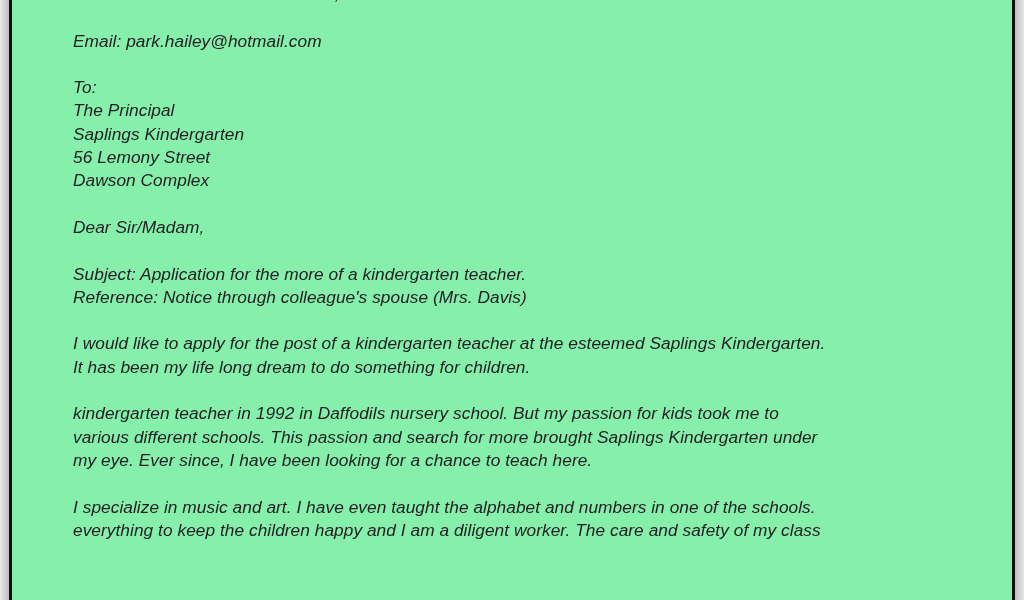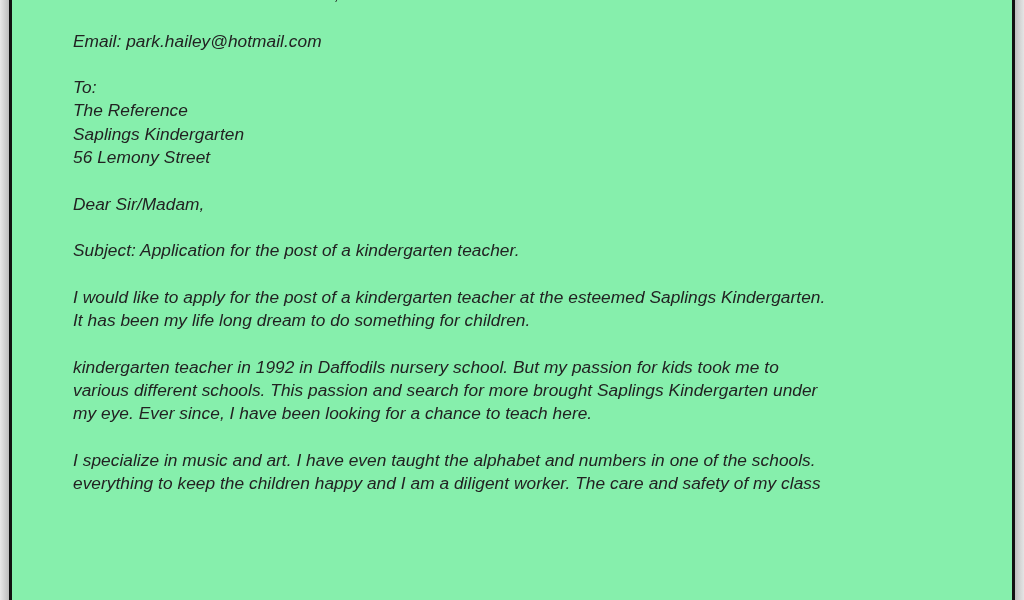"The Reference" span.line { text: Reference -> Principal }
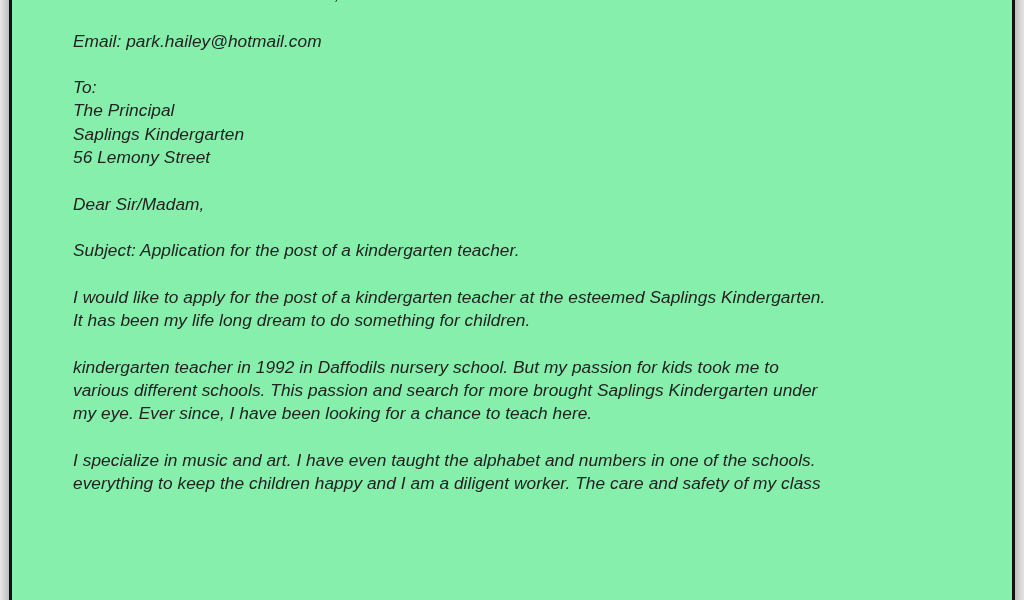"Dawson Complex" span.line { html: none -> <span>Dawson Complex</span> }
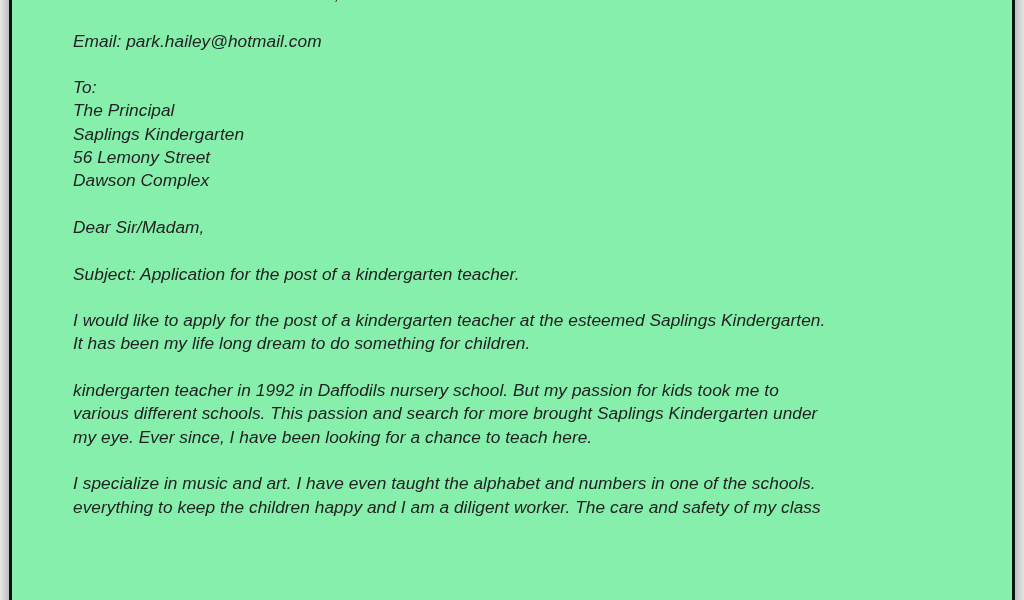"Subject: Application for the post" span.line { text: post -> more }
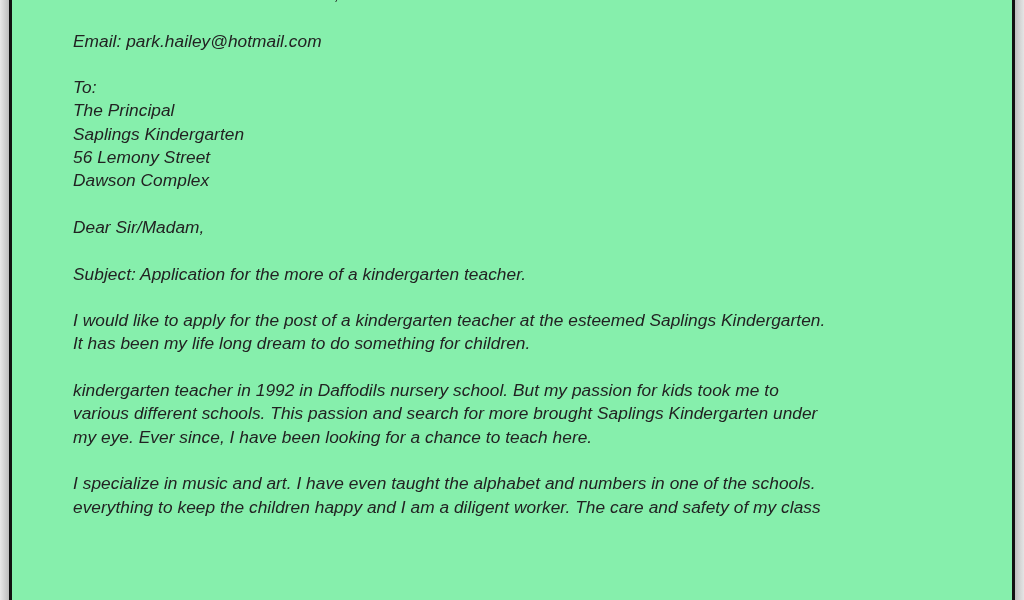"Reference: Notice through colleague's" span.line { html: none -> <span>Reference: Notice through colleague's spouse (Mrs. Davis)</span> }
